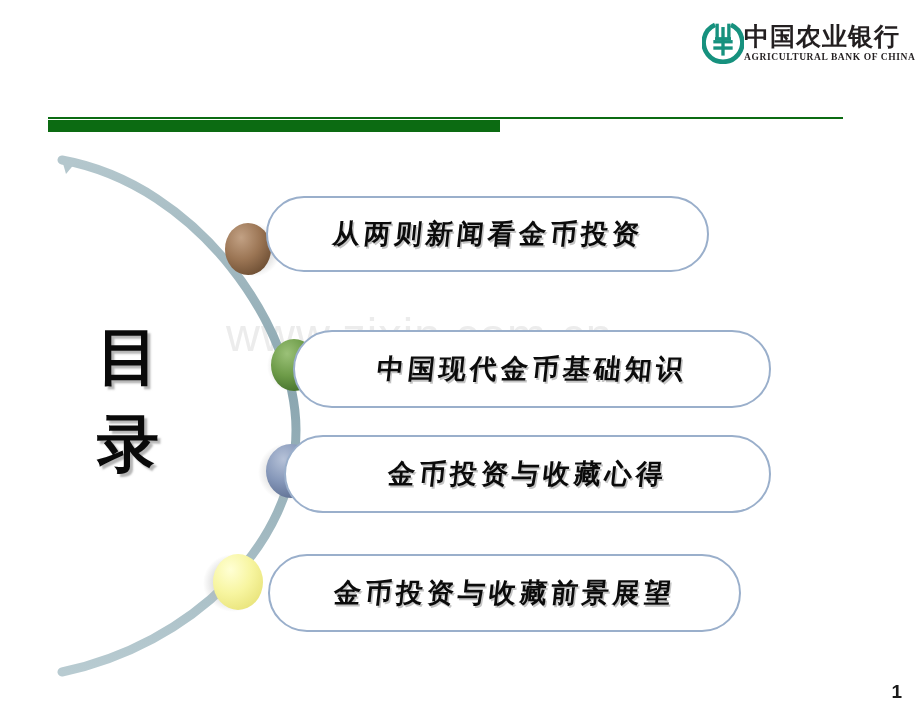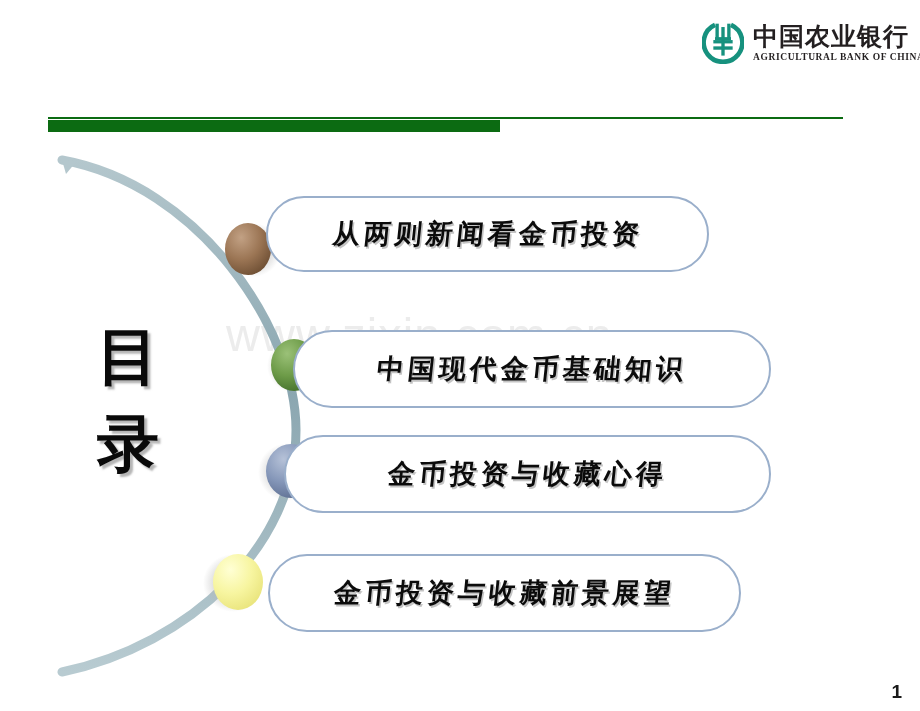"中国农业银行" #brand { gap: 9px -> none }
